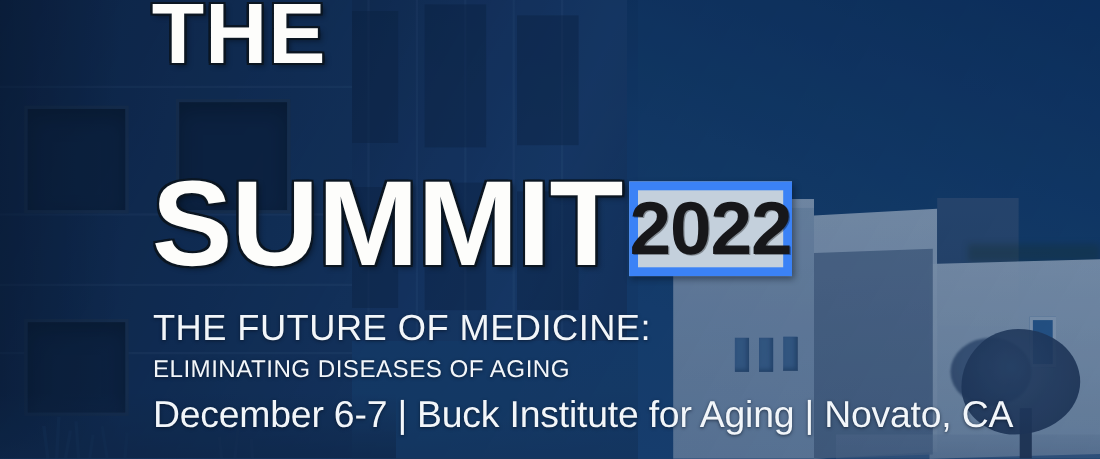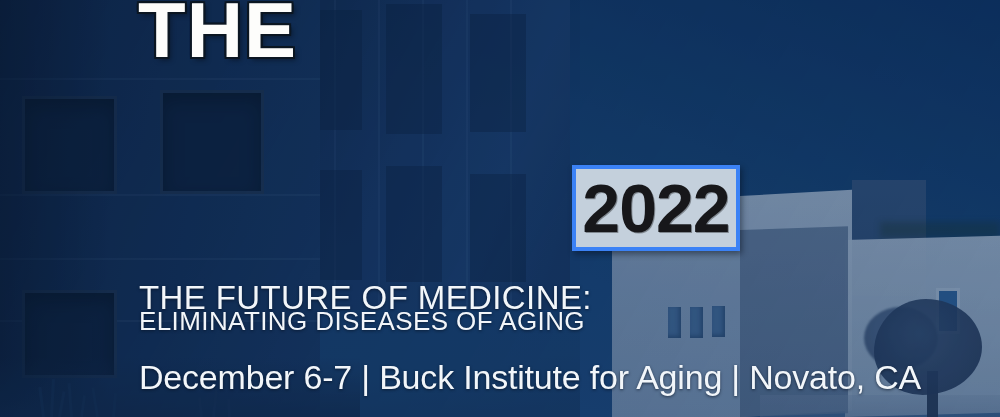"SUMMIT" div.headline { html: none -> <div>SUMMIT</div> }
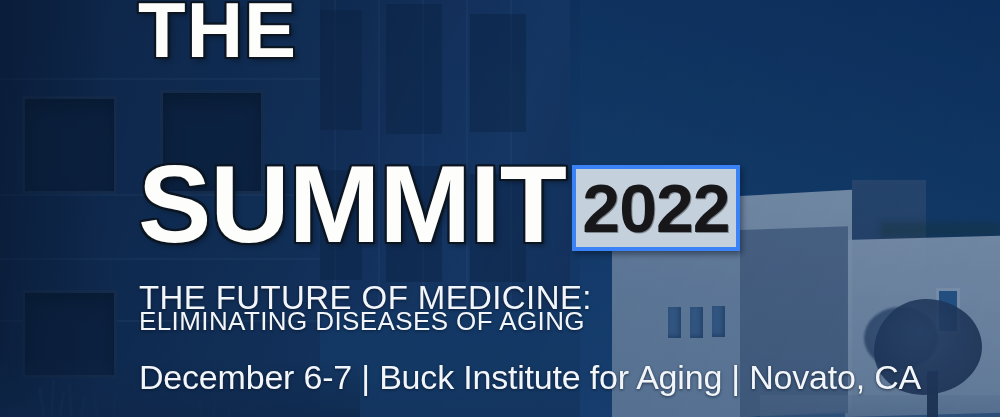"2022" .year-badge { border: 4px solid #3b82f6 -> 8px solid #3b82f6; width: 168px -> 148px }
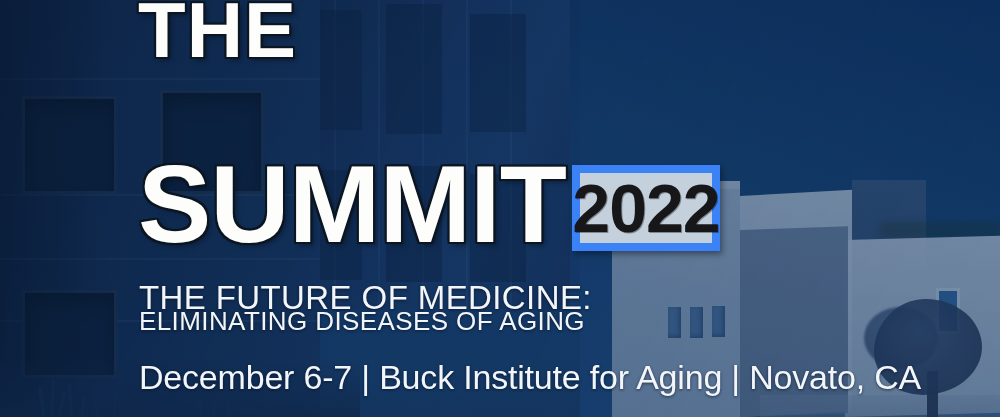"ELIMINATING DISEASES OF AGING" #sub-2 { font-size: 26px -> 22px; top: 306px -> 323px }
